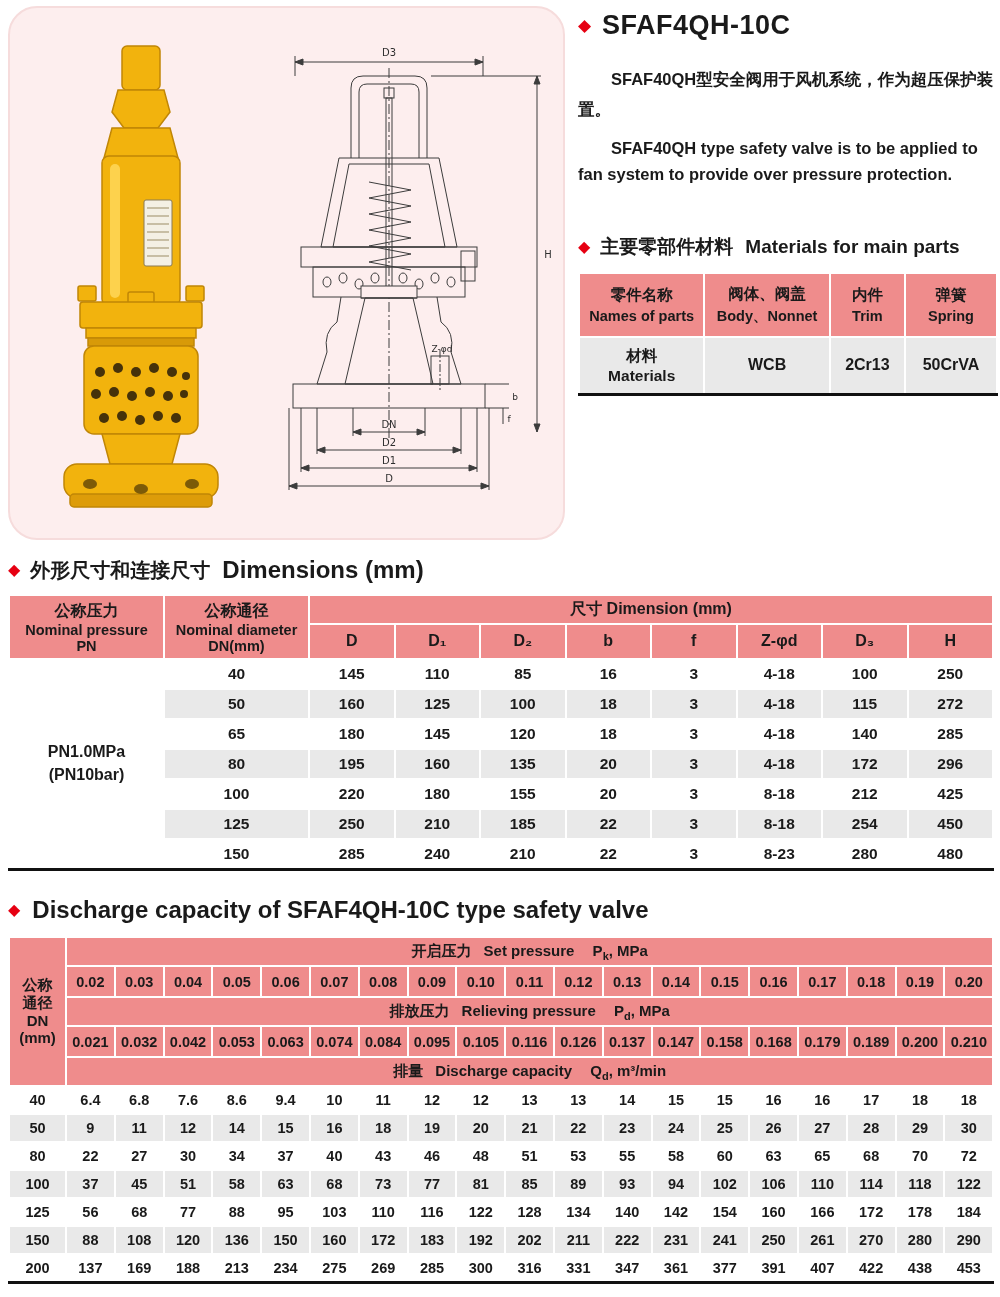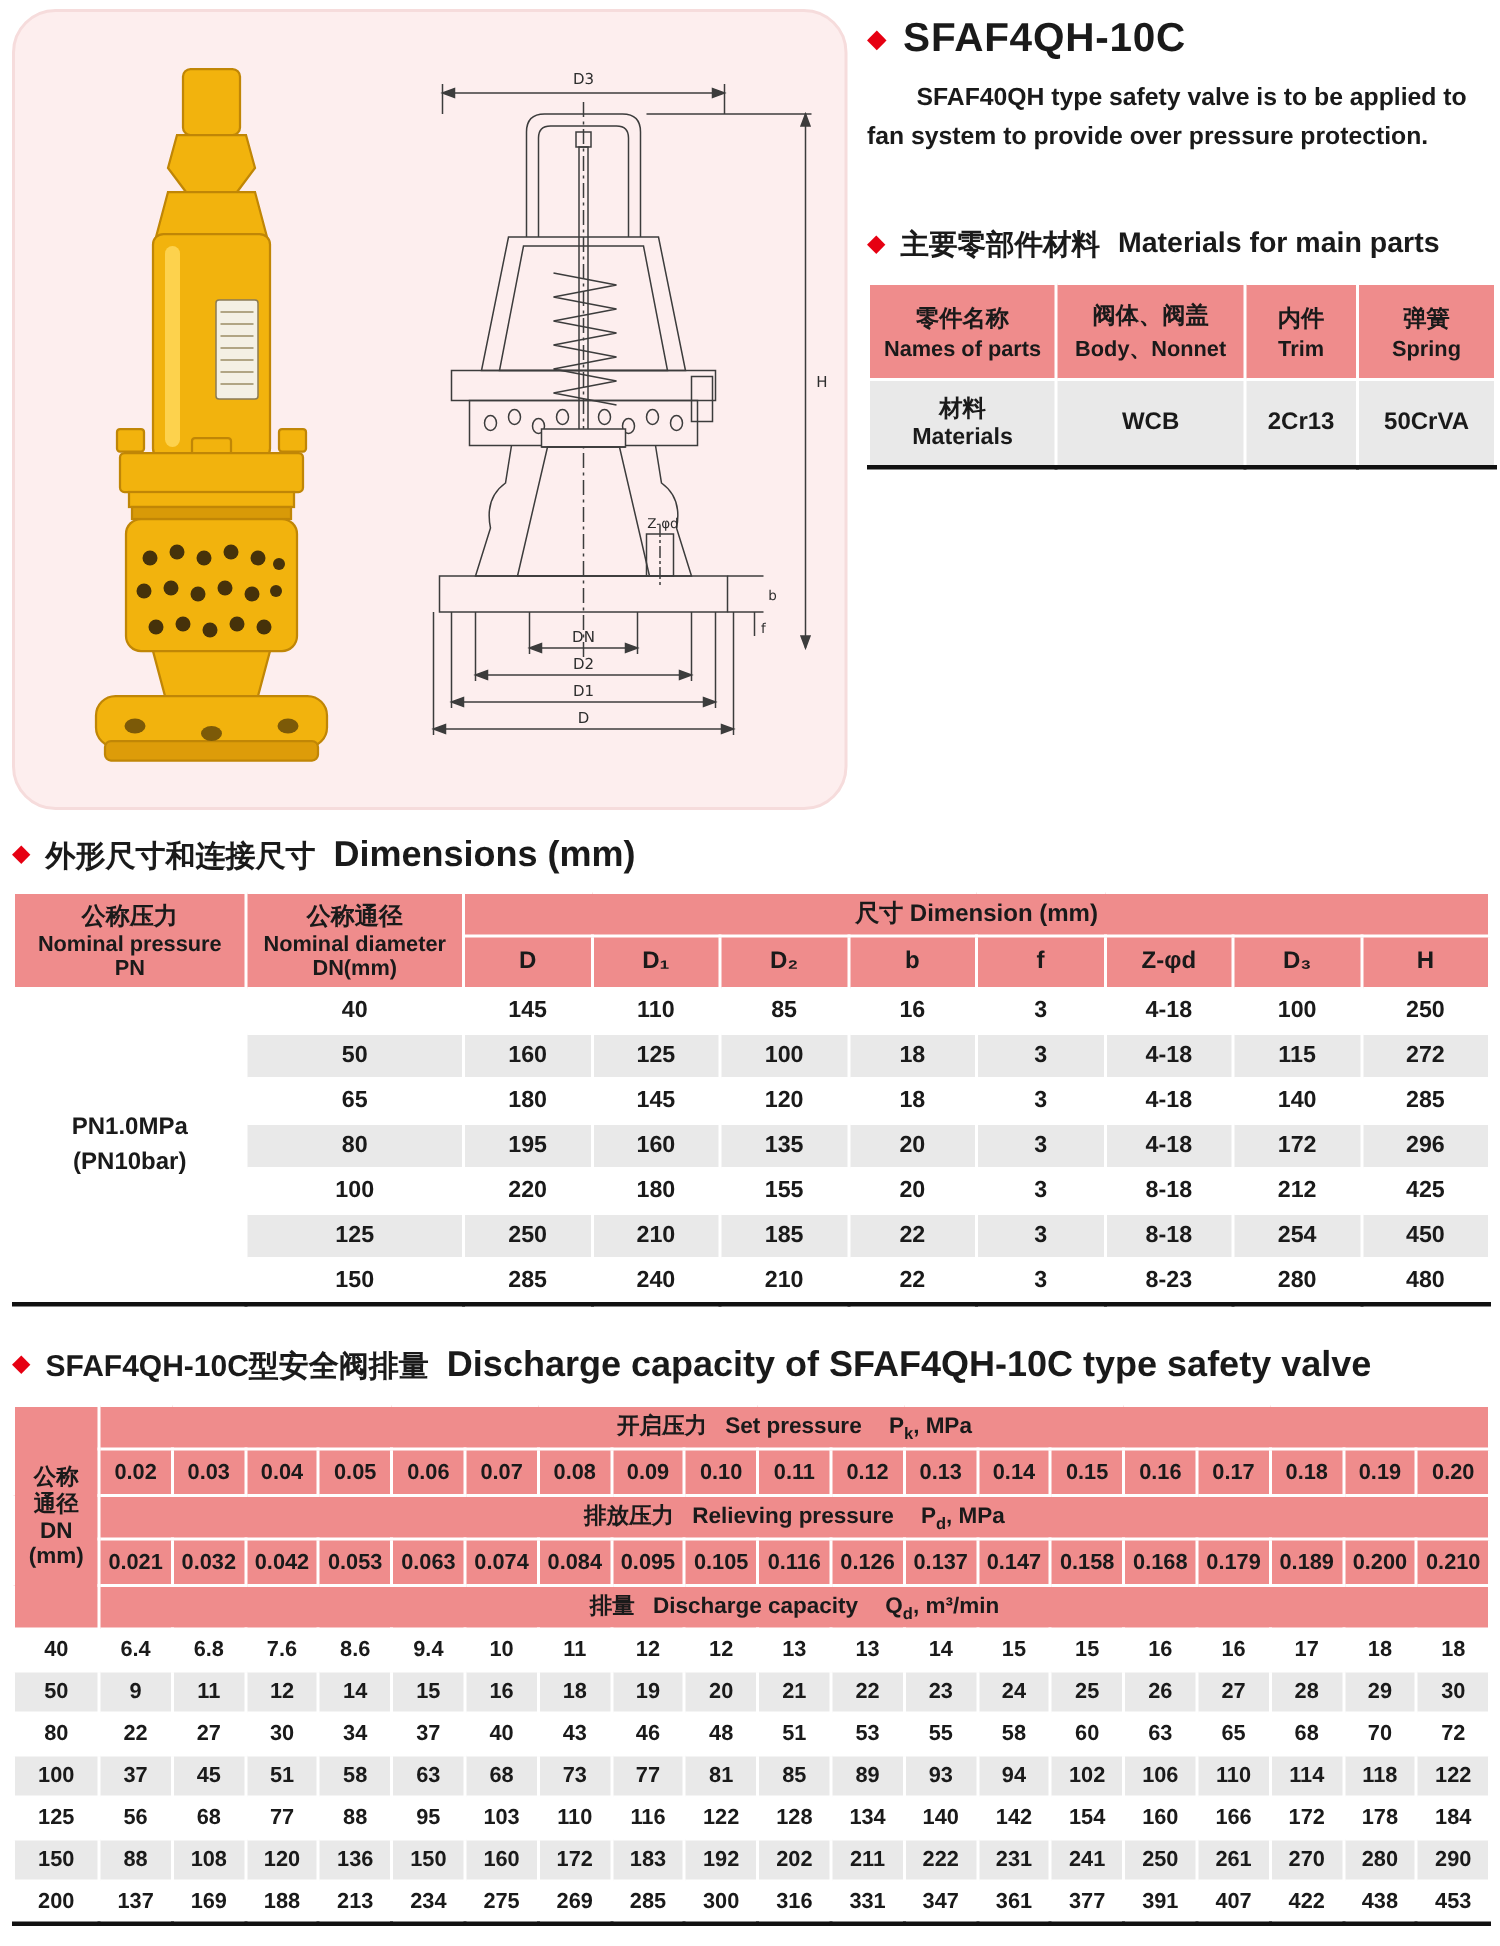"SFAF40QH型安全阀用于风机系统，作为超压保护装置。" p.desc-cn { html: none -> <p>SFAF40QH型安全阀用于风机系统，作为超压保护装置。</p> }
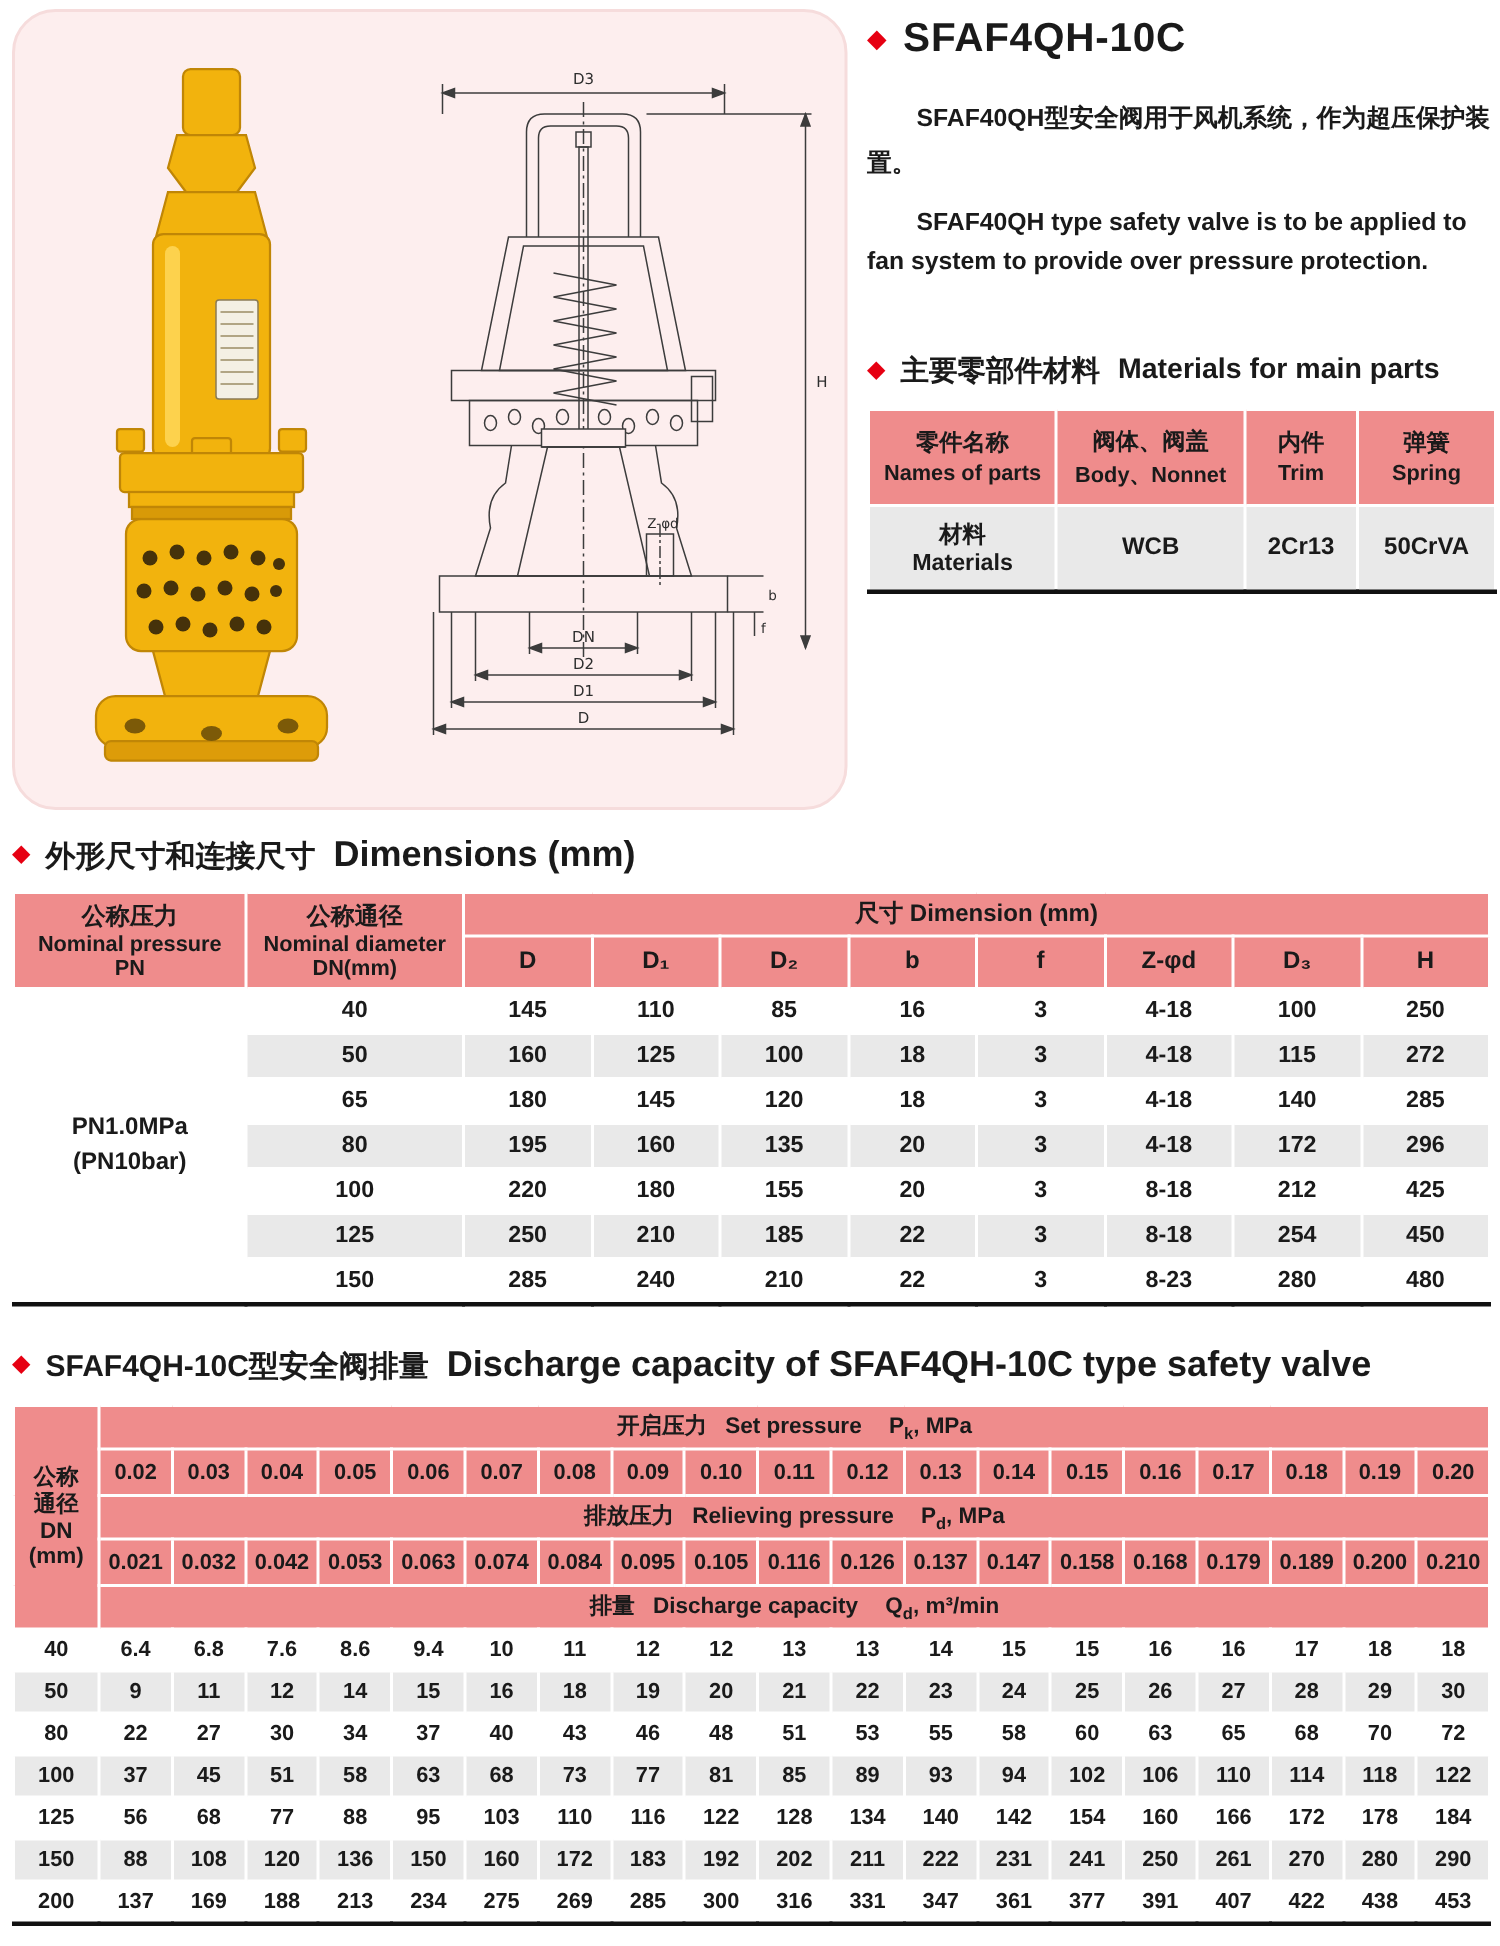"SFAF4QH-10C型安全阀排量" span.cn { html: <span>SFAF4QH-10C型安全阀排量</span> -> none }
